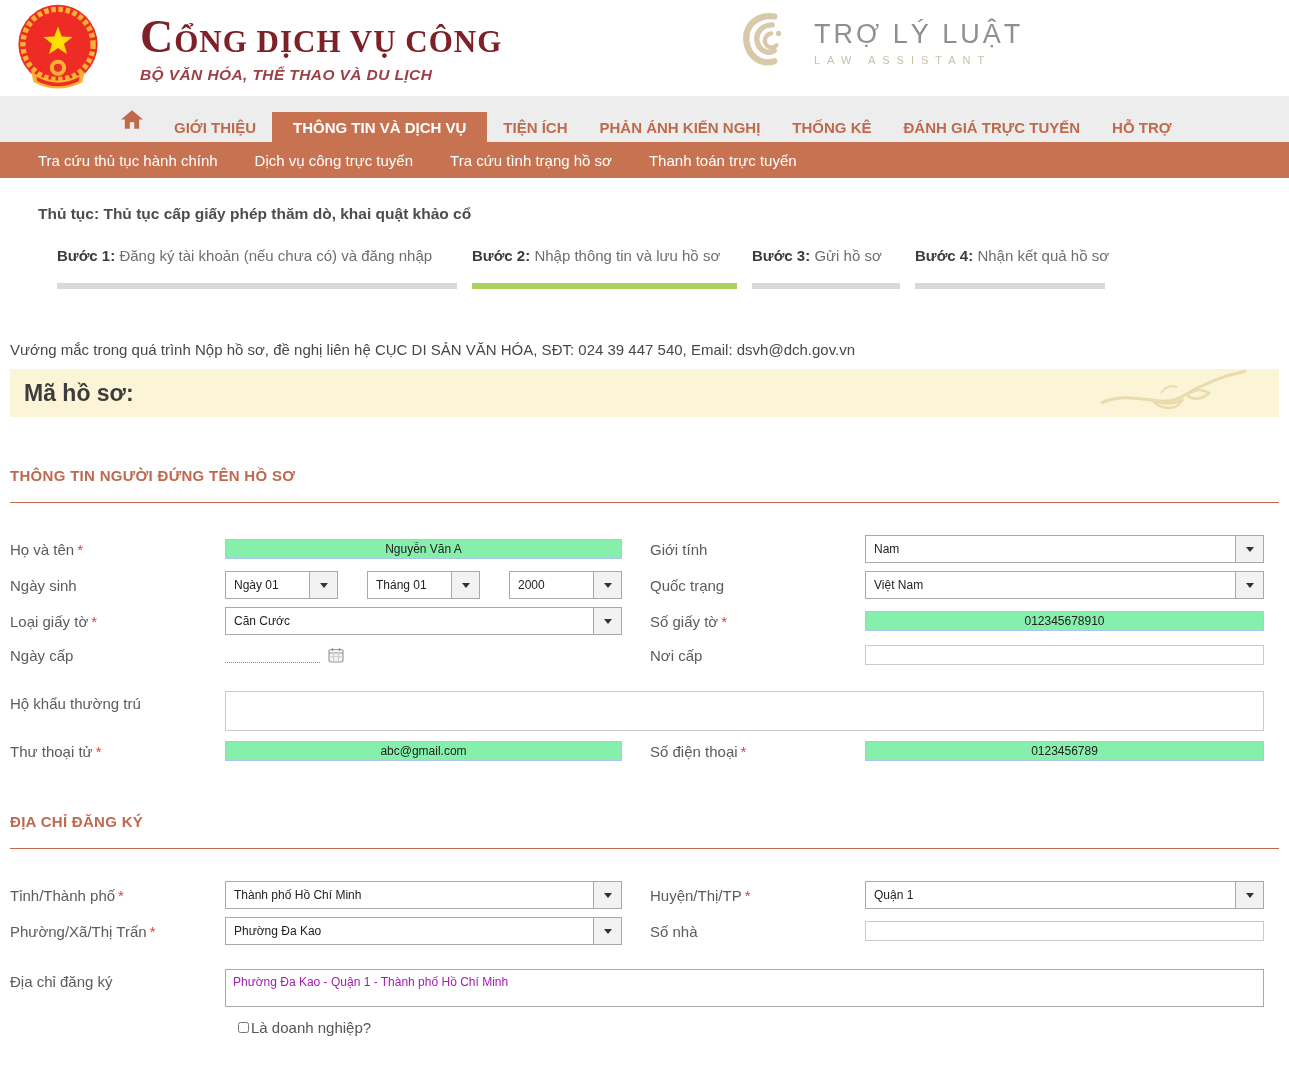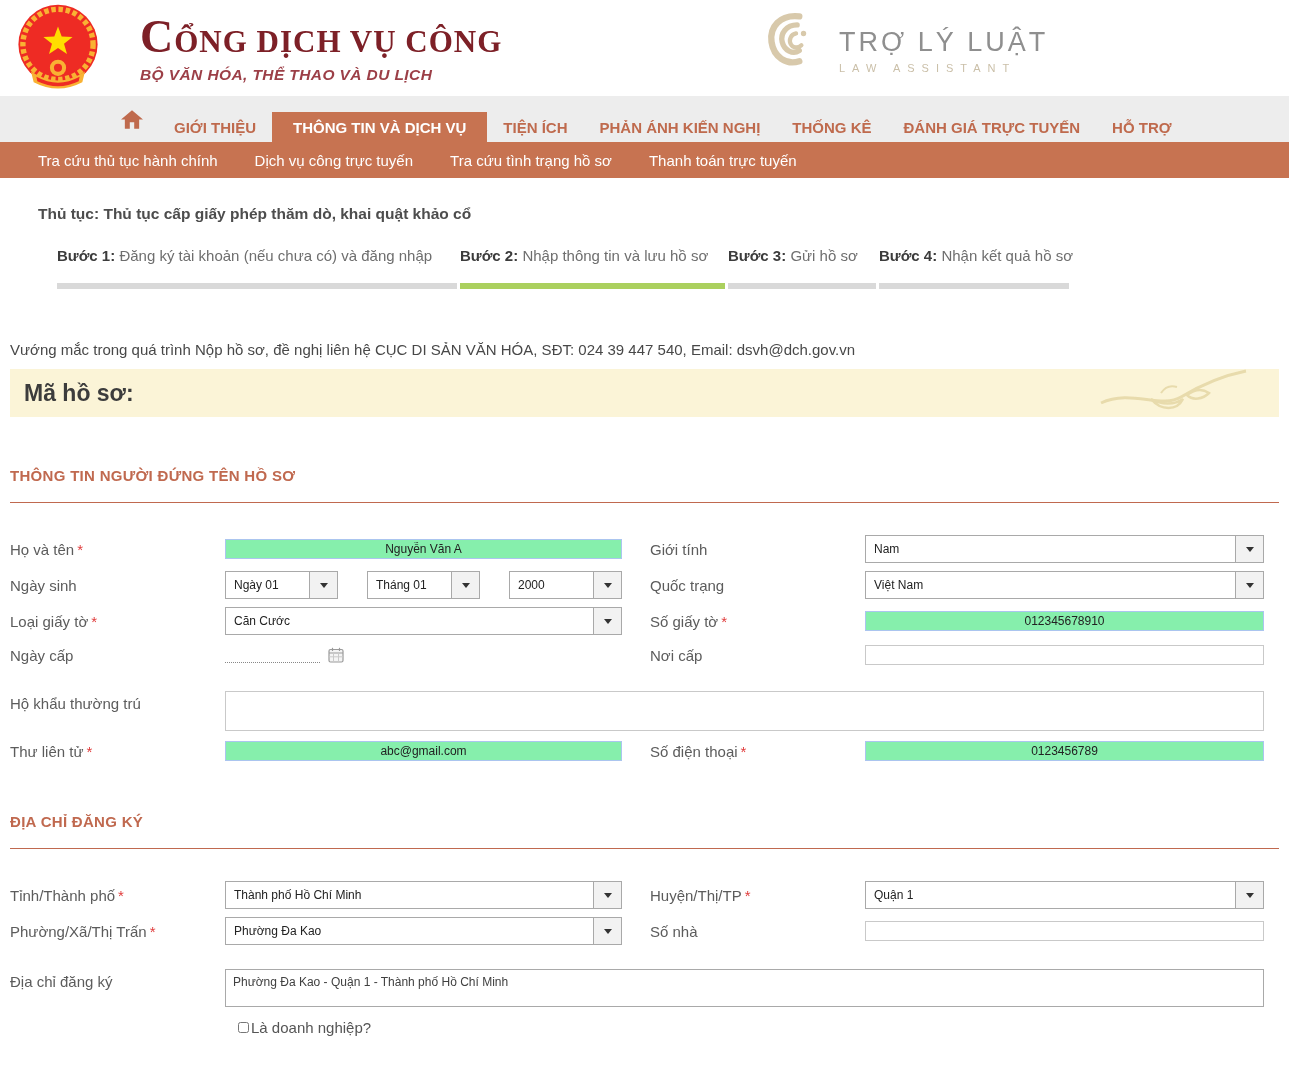"TRỢ LÝ LUẬT" .partner { align-items: flex-end -> center; left: 763px -> 738px }
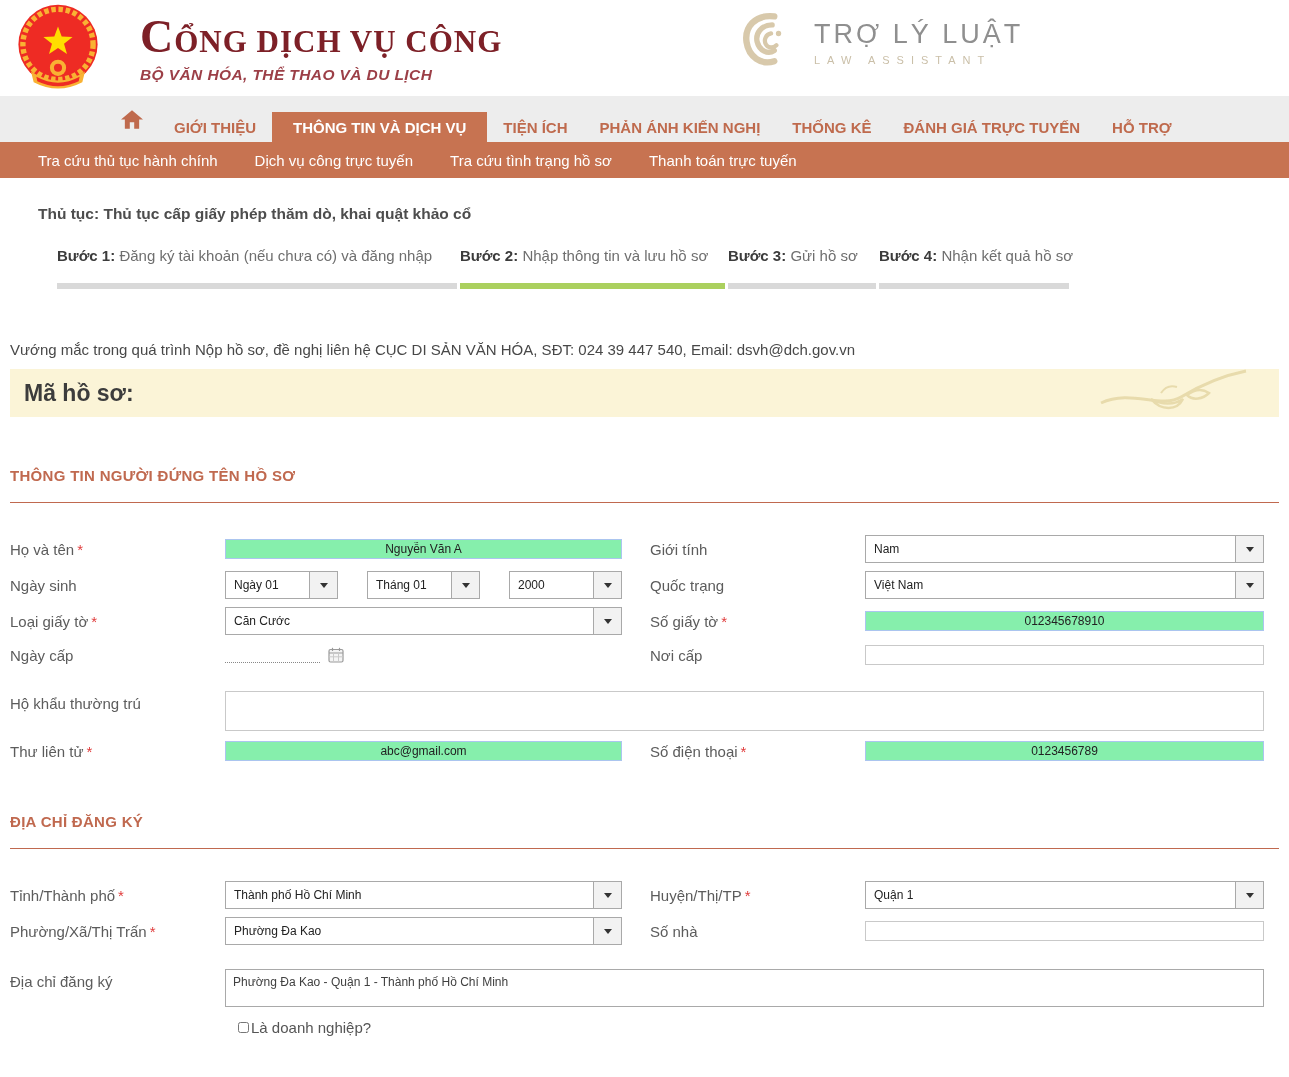"Bước 1: Đăng ký tài" .steps { gap: 3px -> 15px }
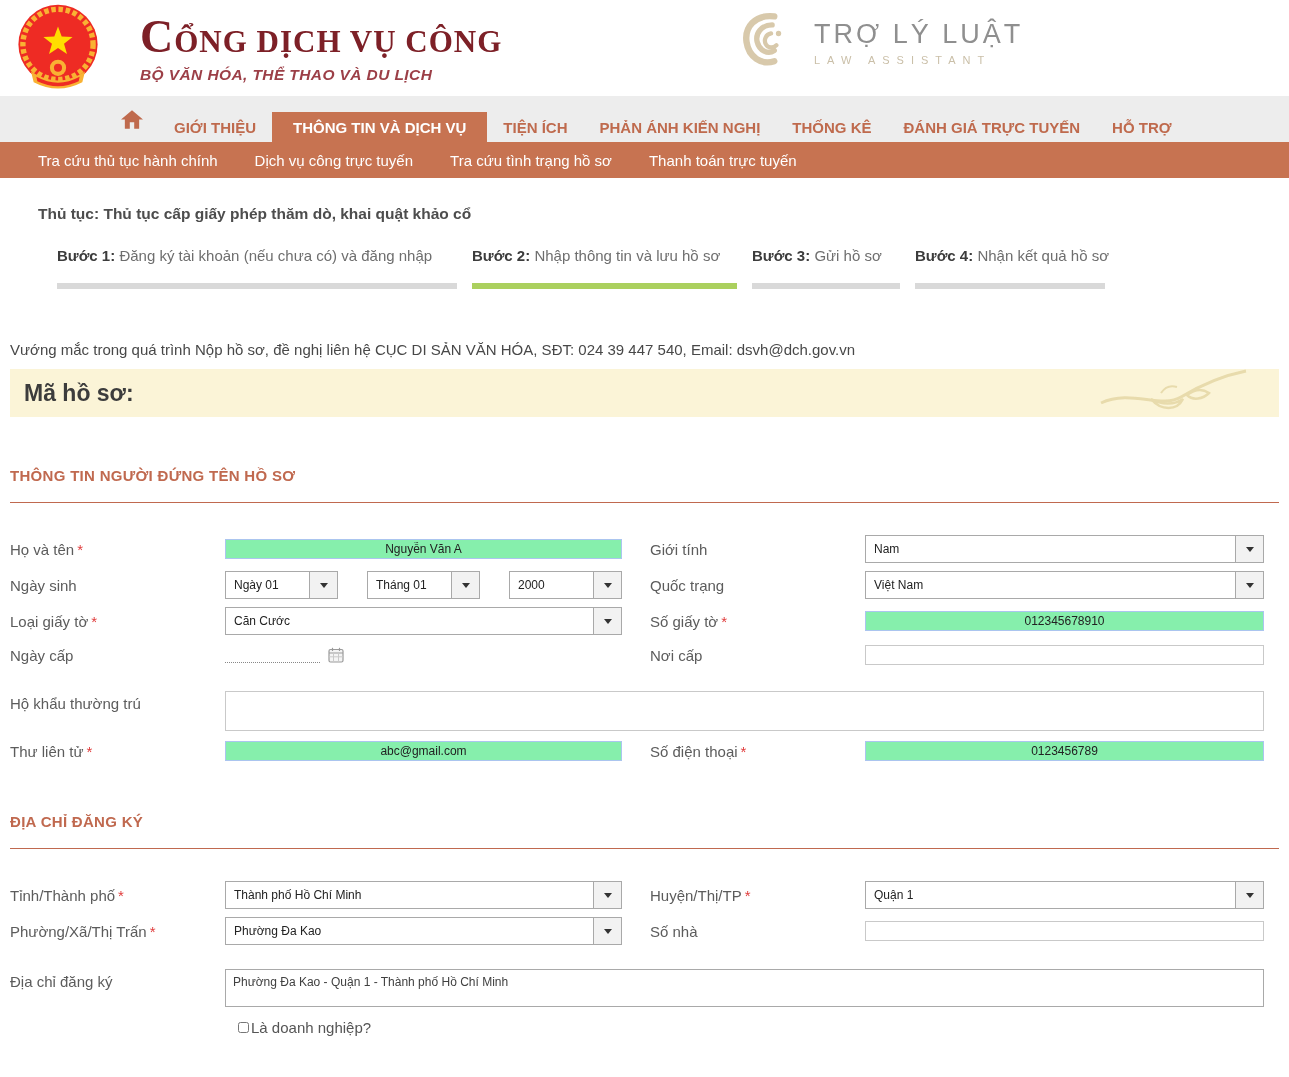"Thư liên tử" span { text: liên -> thoại }
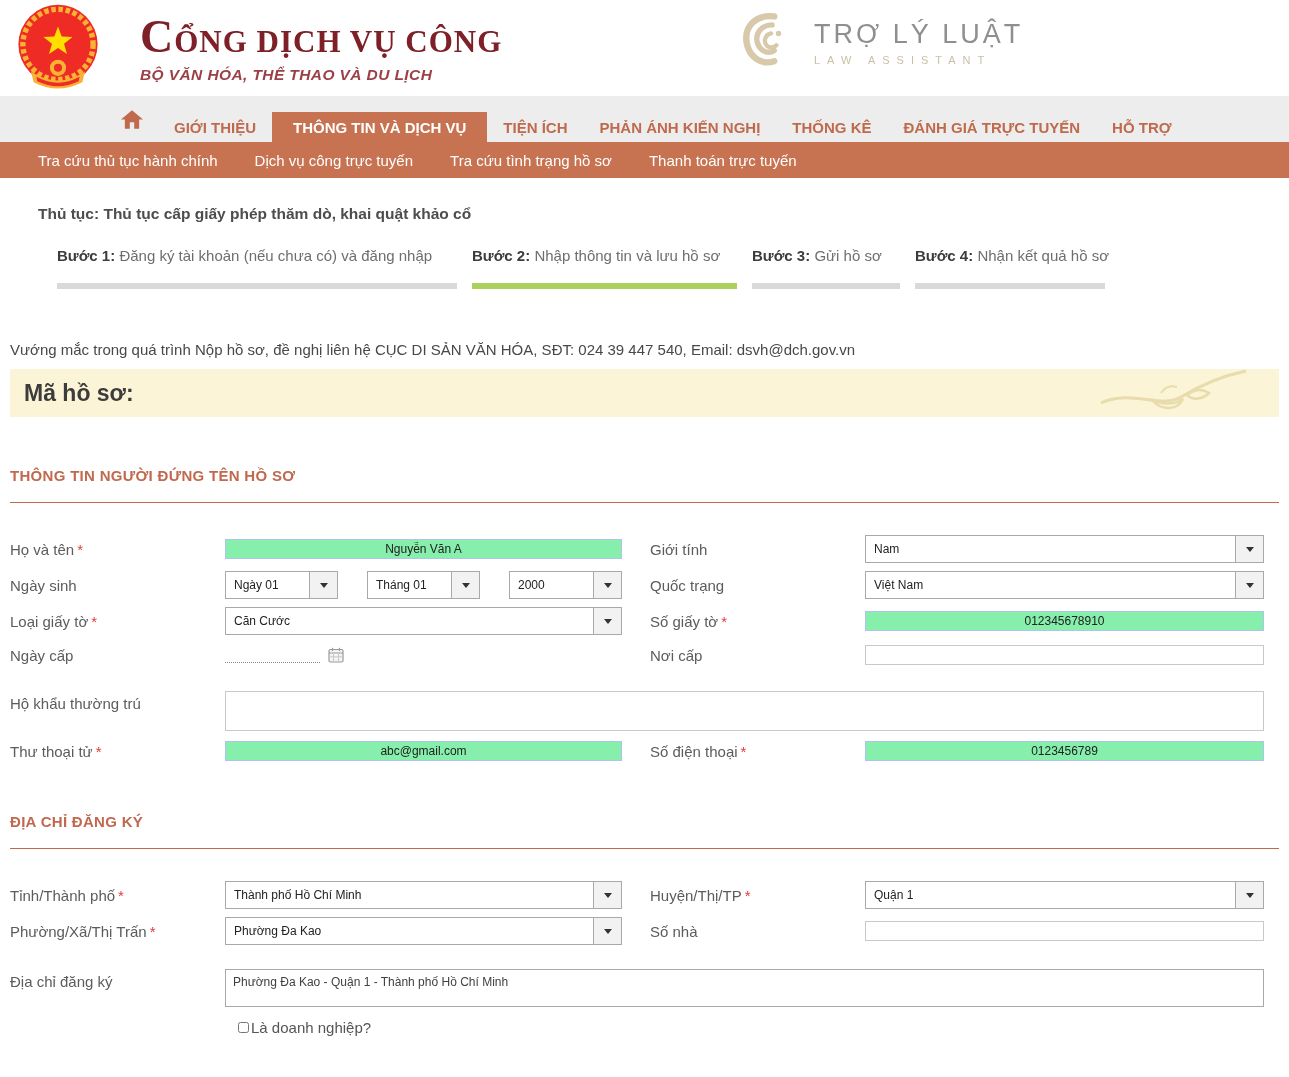"Phường Đa Kao - Quận" .txtarea { color: #404040 -> #a21caf }
